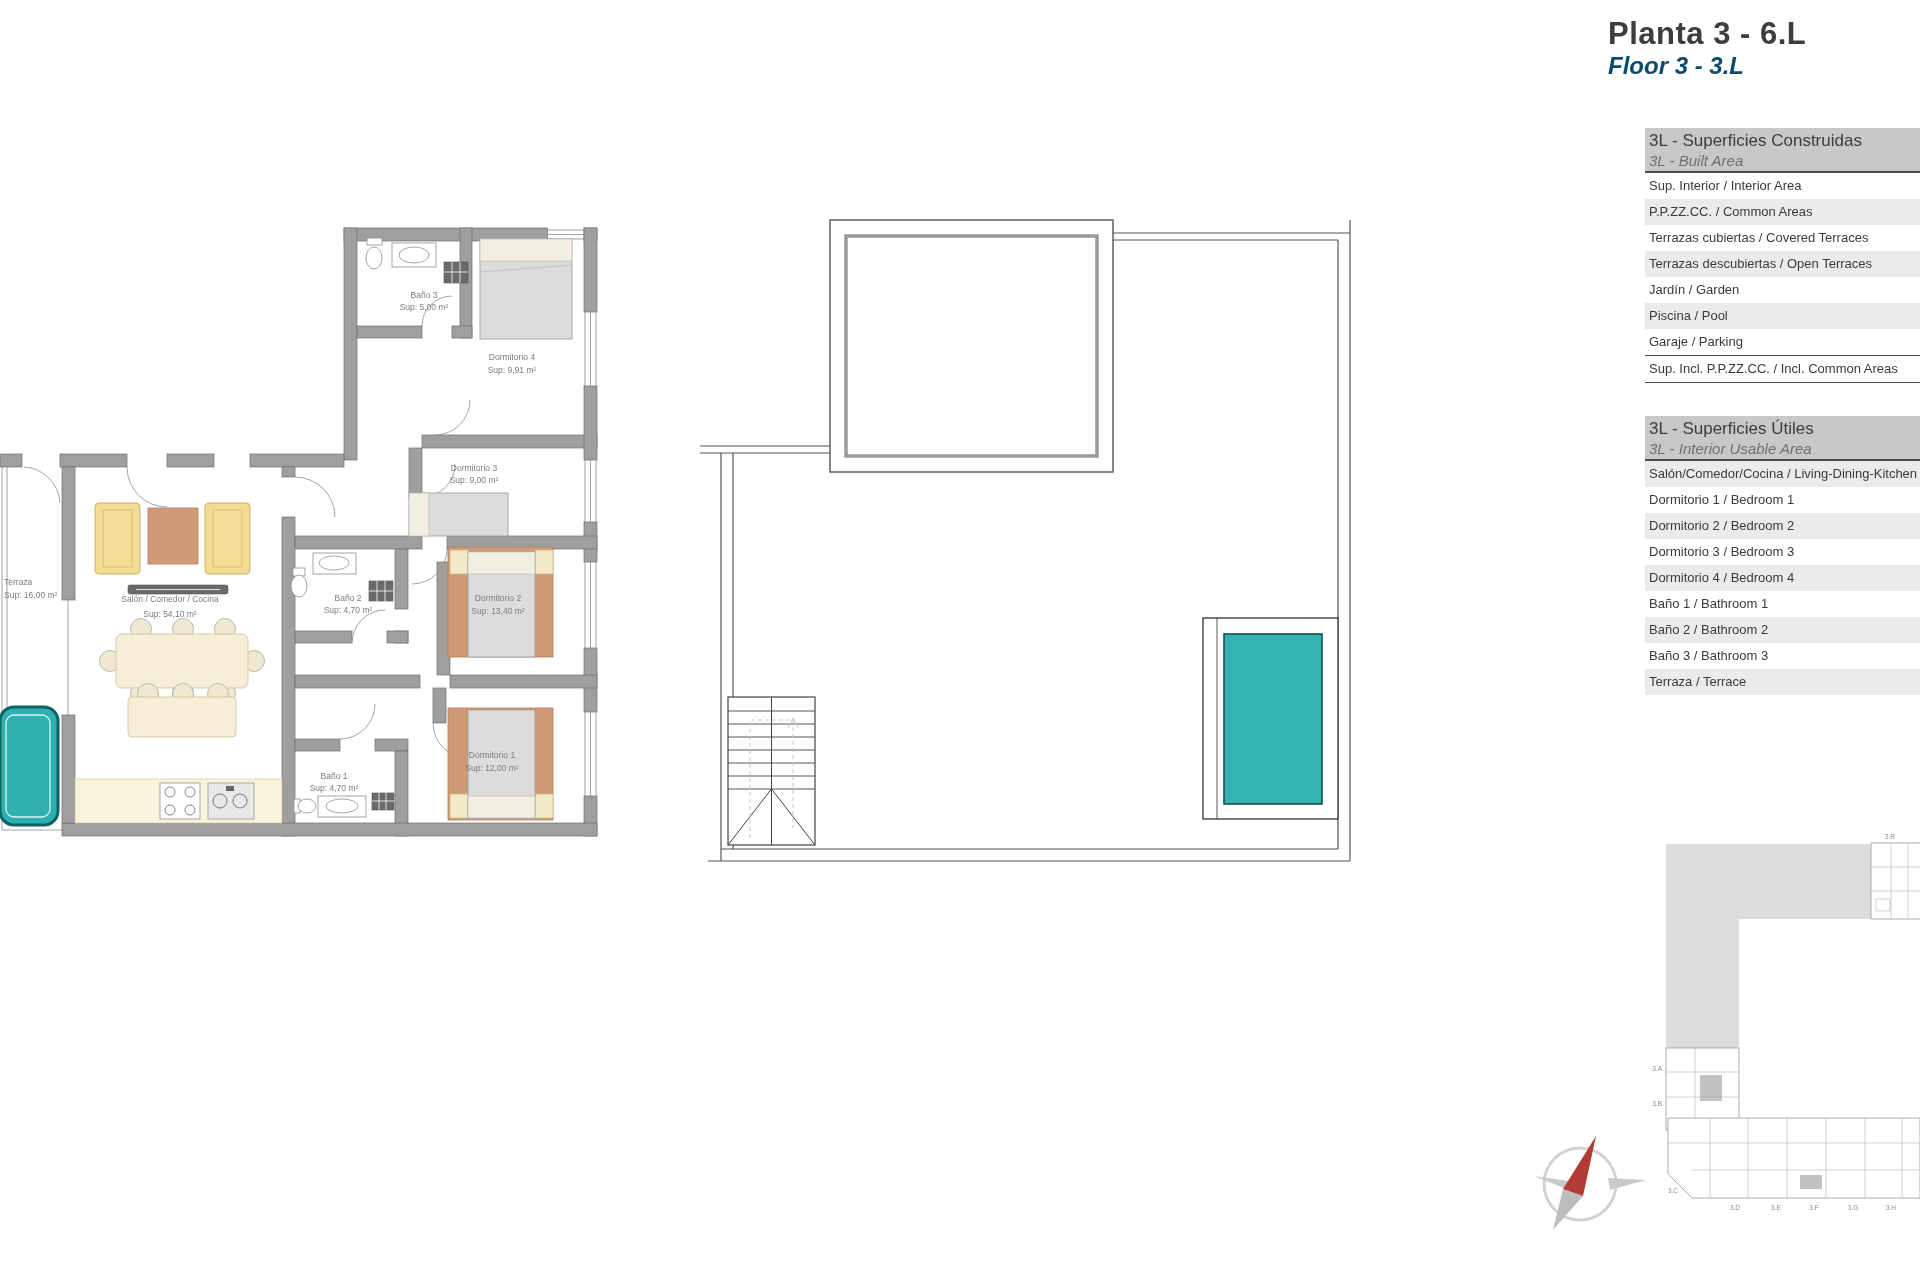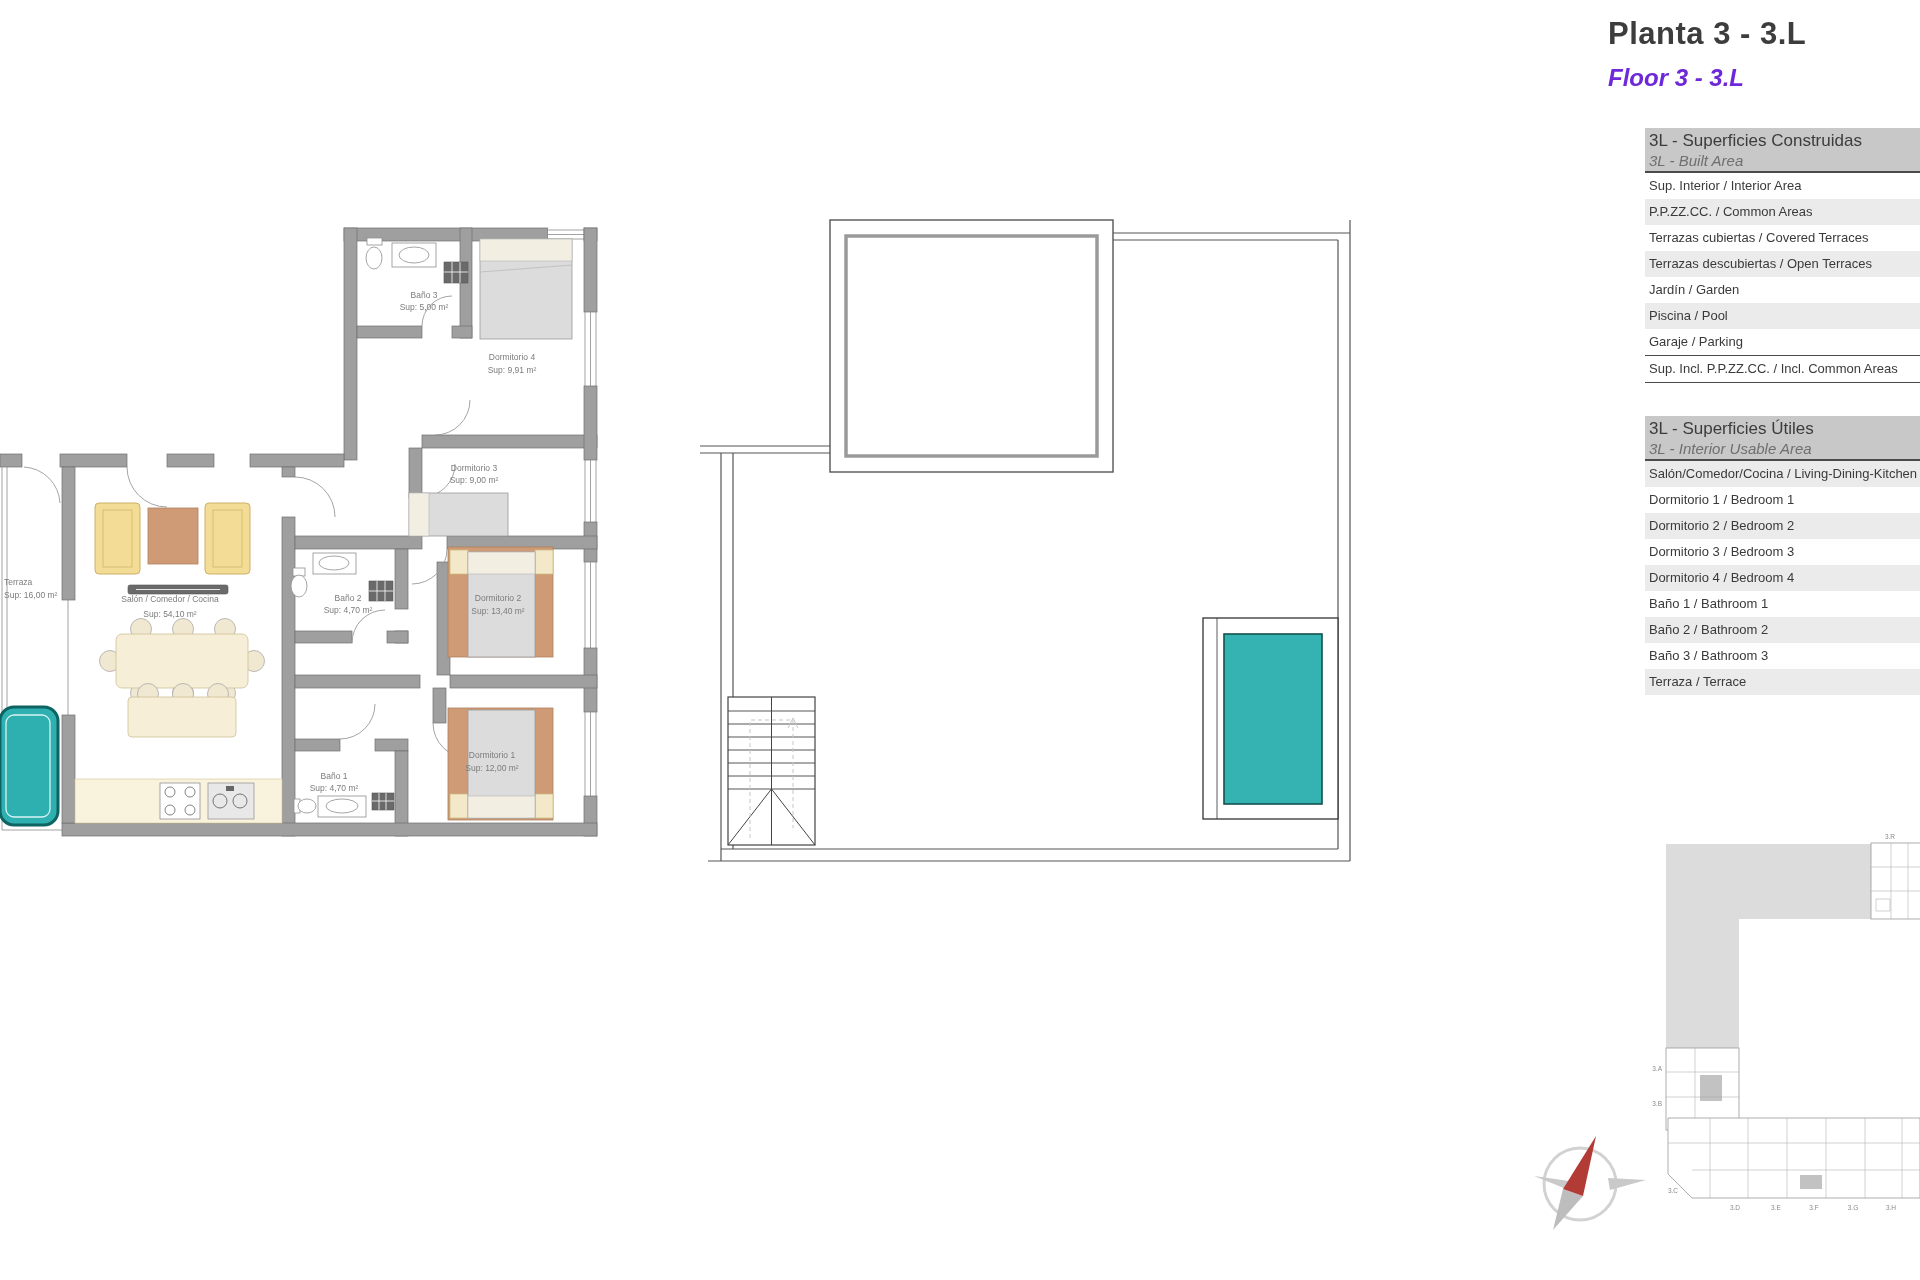"Planta 3 - 3.L" div { text: 3.L -> 6.L }
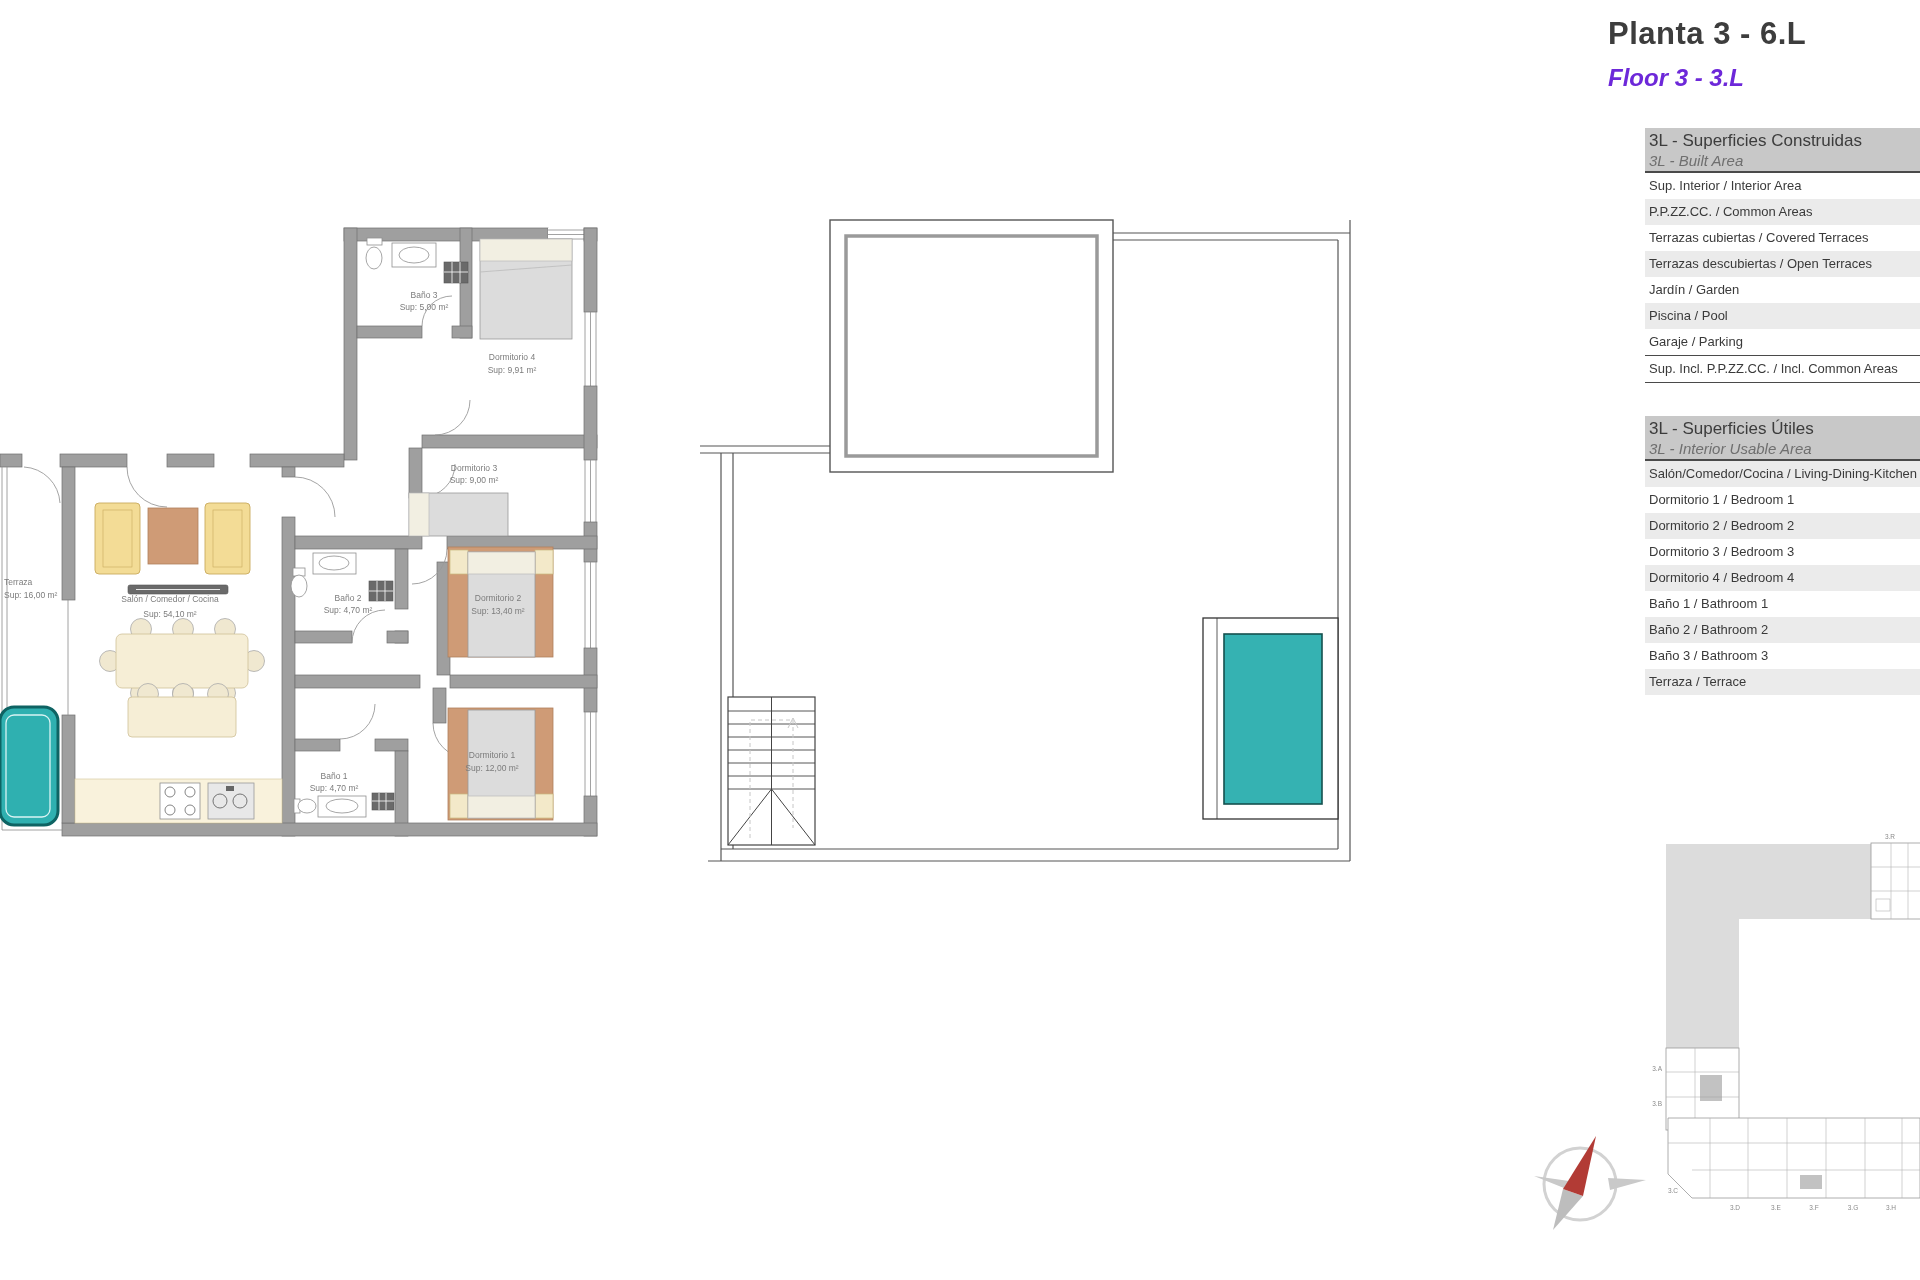"Floor 3 - 3.L" #title-en { color: #6d28d9 -> #0c4a6e; margin-top: 12px -> 0 }
